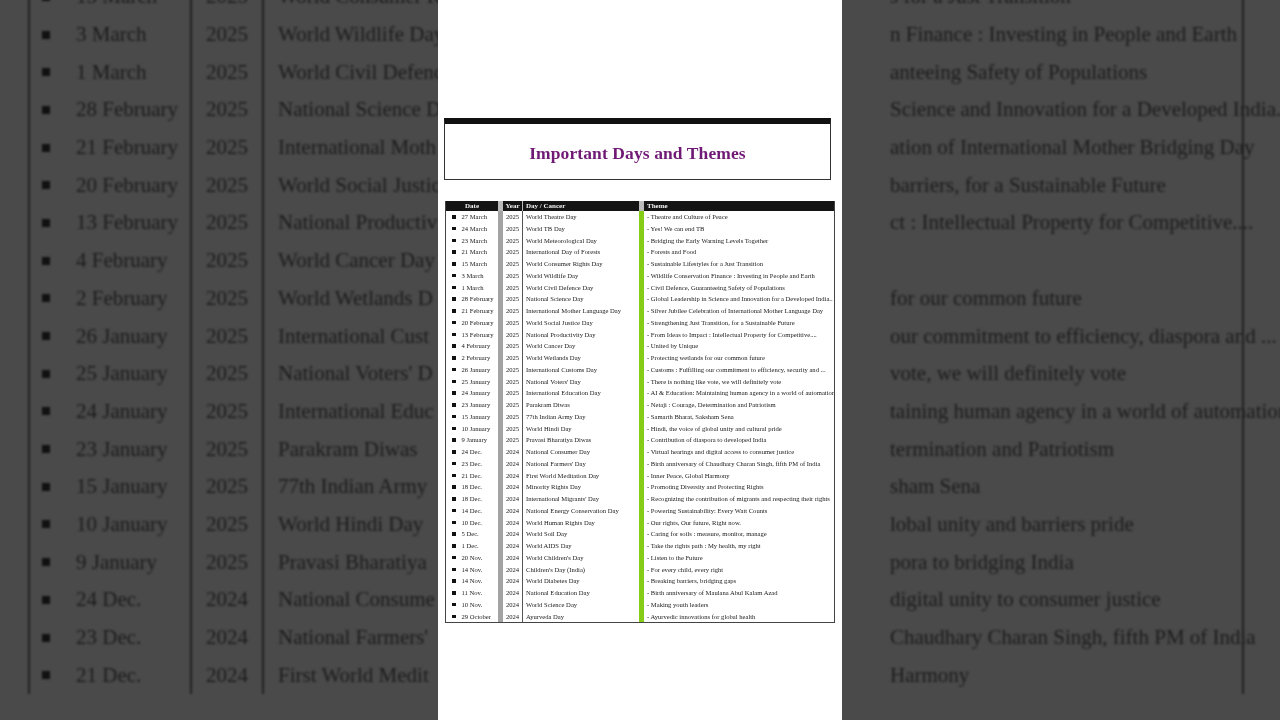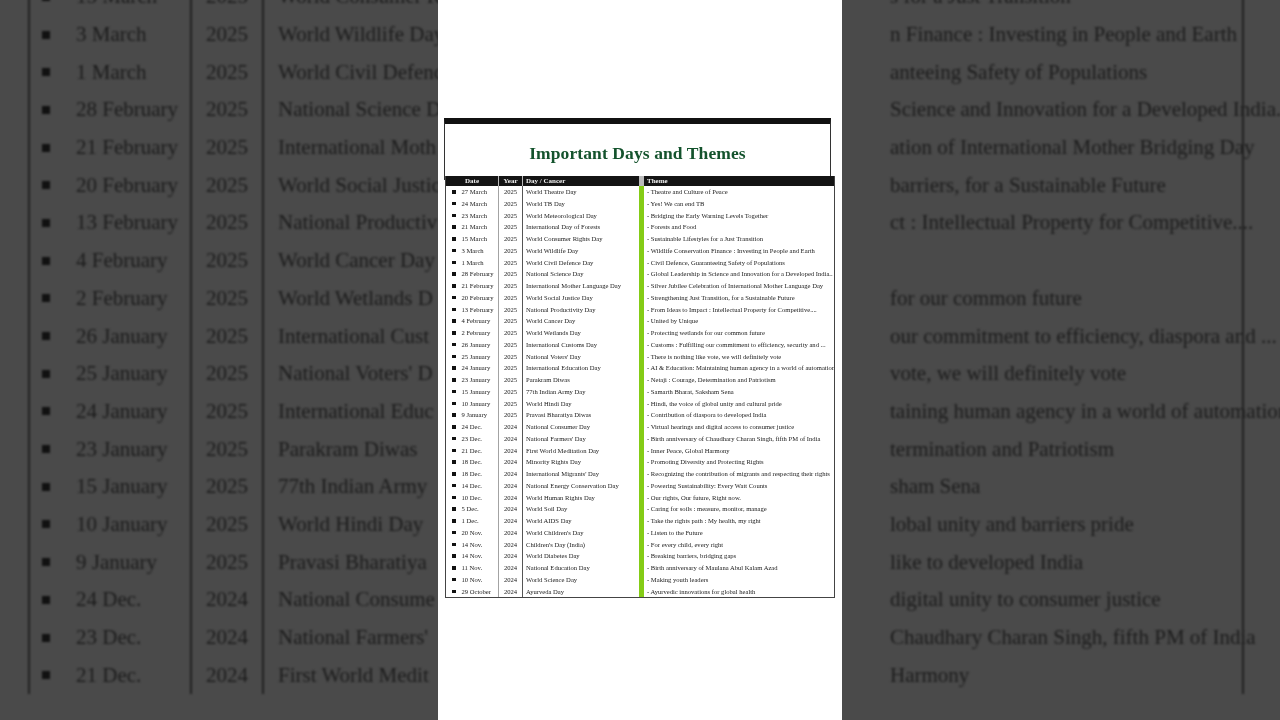"Important Days and Themes" .title-box h1 { color: #14532d -> #701a75 }
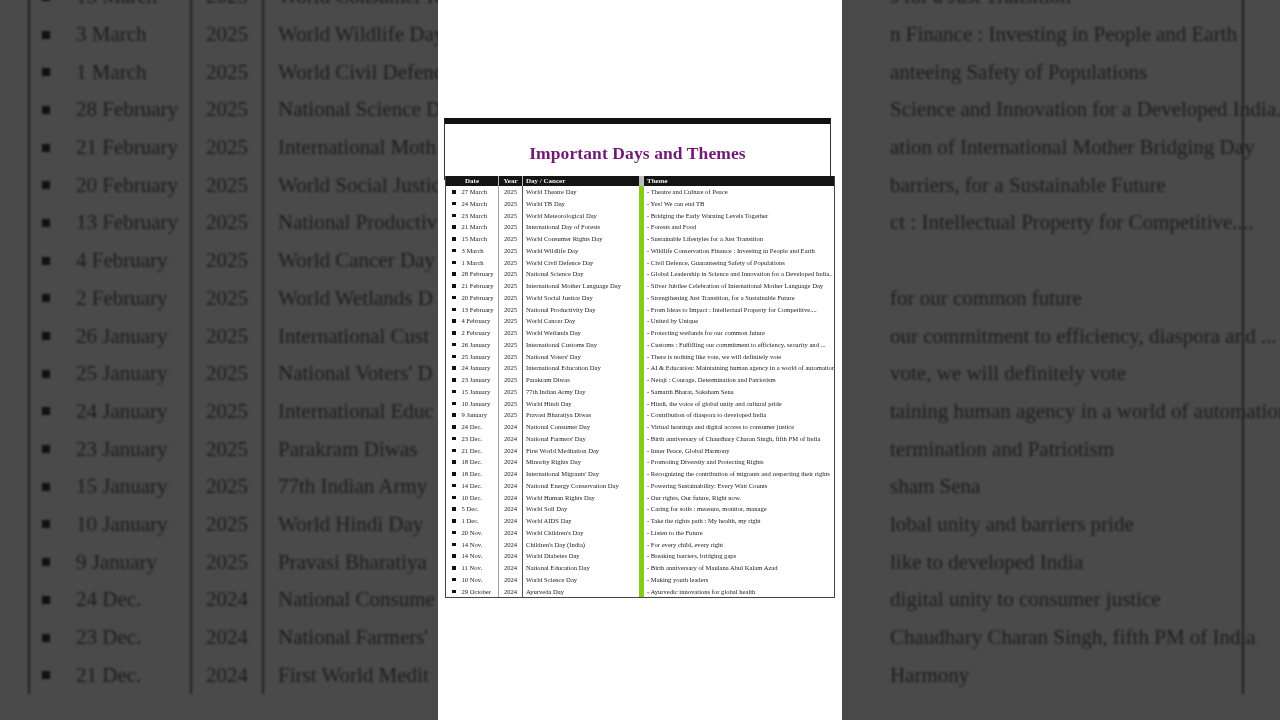"Date" .tbl { top: 176px -> 201px }
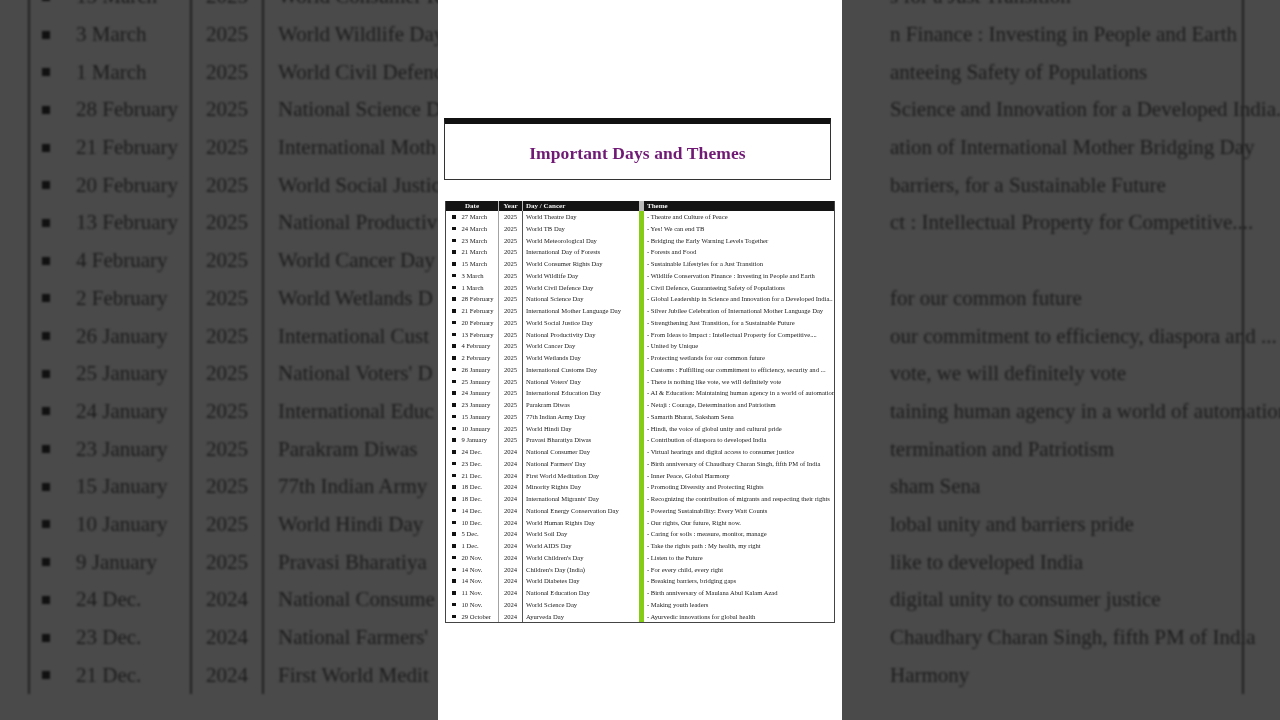"Year" .col-year { border-left: 1px solid #a3a3a3 -> 5px solid #a3a3a3 }
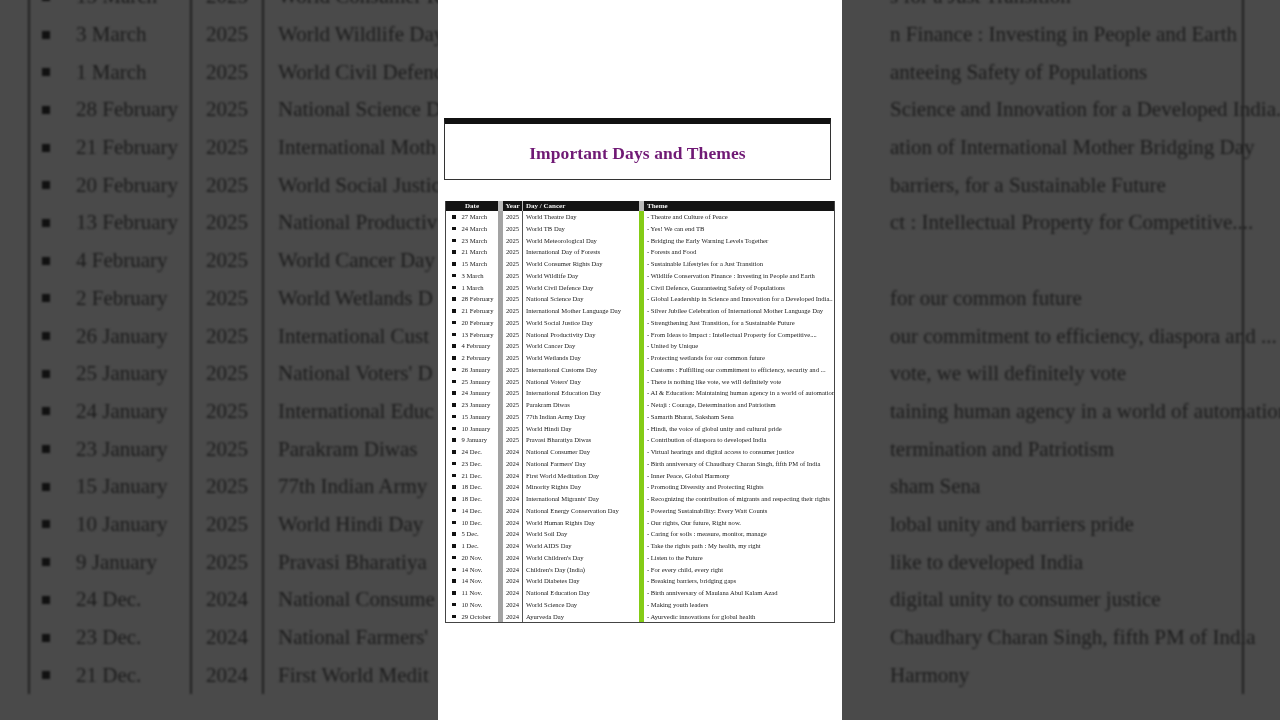"like to developed India" span.bg-theme { text: like to developed -> pora to bridging }
